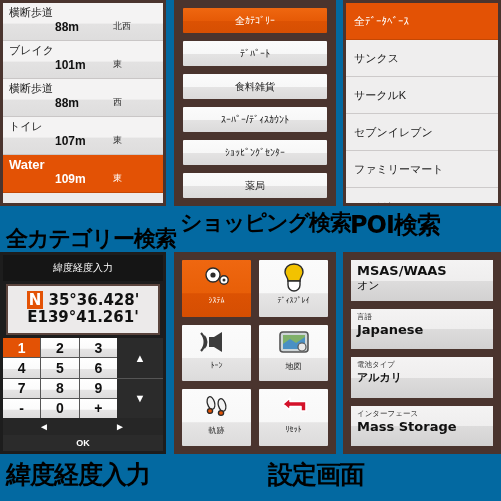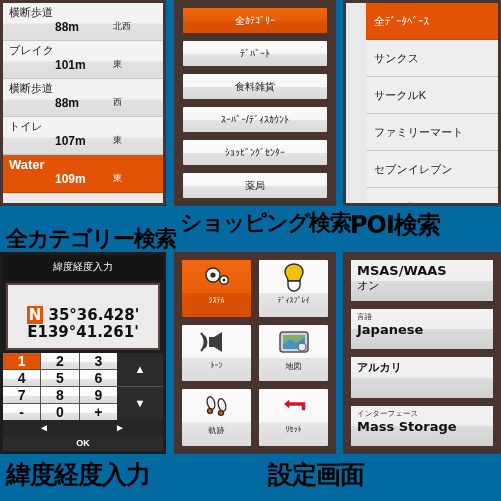"全ﾃﾞｰﾀﾍﾞｰｽ" .dlist { margin-left: 20px -> none }
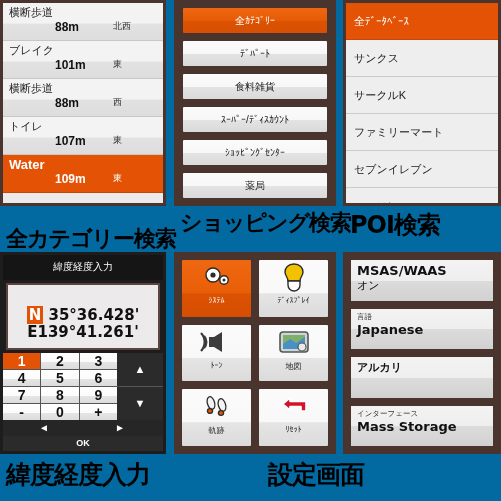"ファミリーマート" div.drow { order: before "セブンイレブン" -> after "セブンイレブン" }
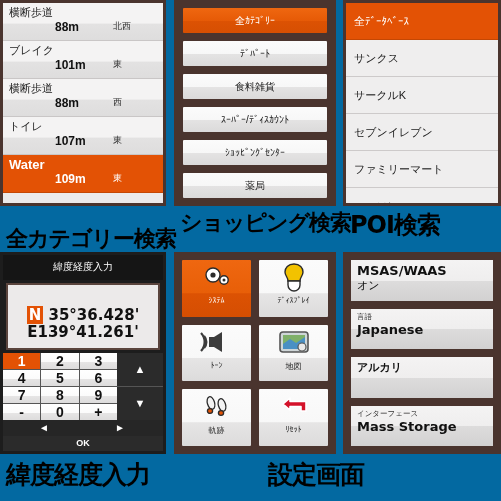"N 35°36.428'" .cfield { padding: 22px 0 7px 0 -> 6px 0 7px 0 }
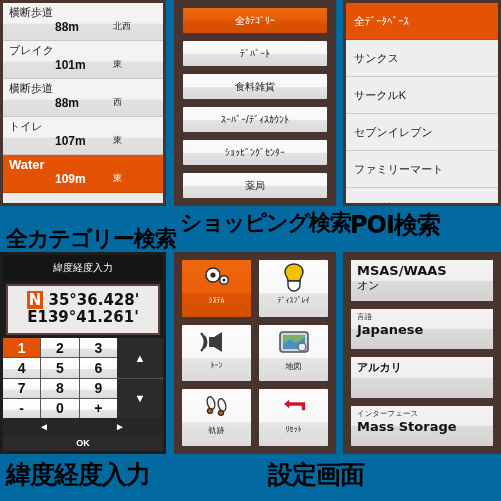"電池タイプ" div.slab { html: none -> <div>電池タイプ</div> }
